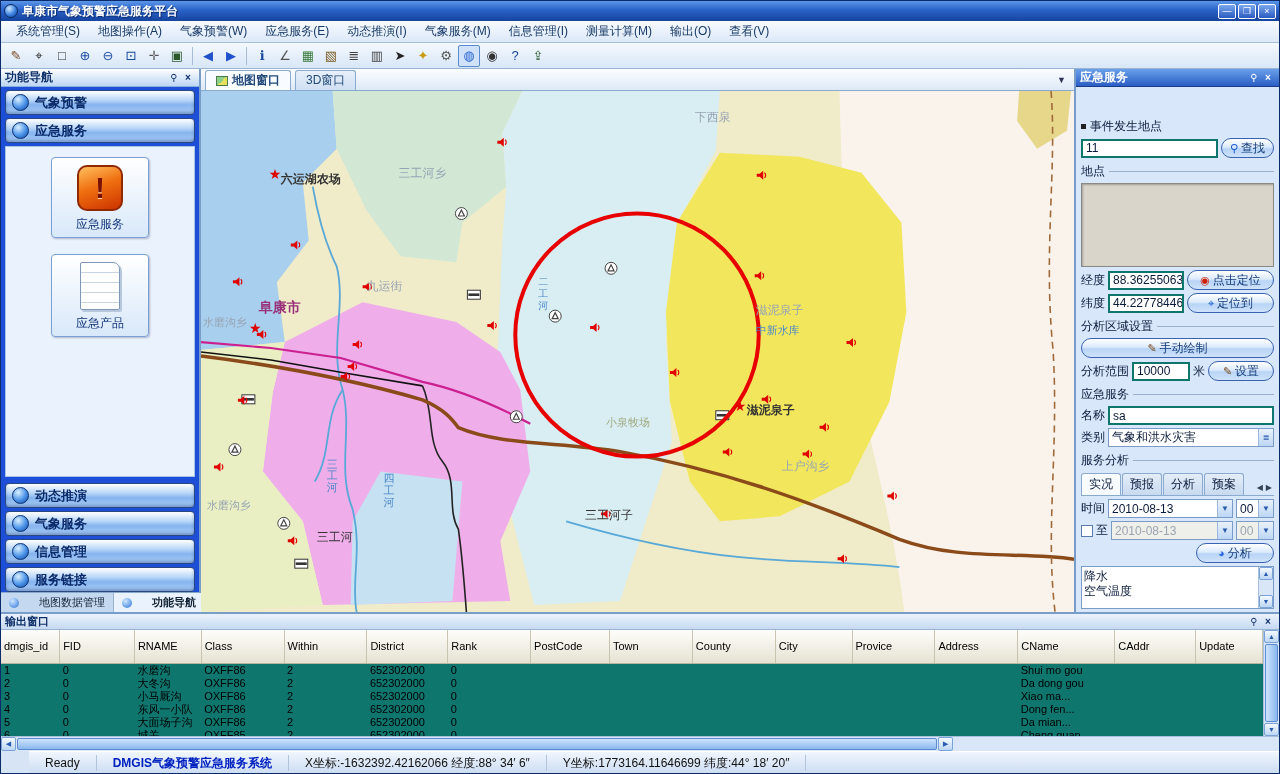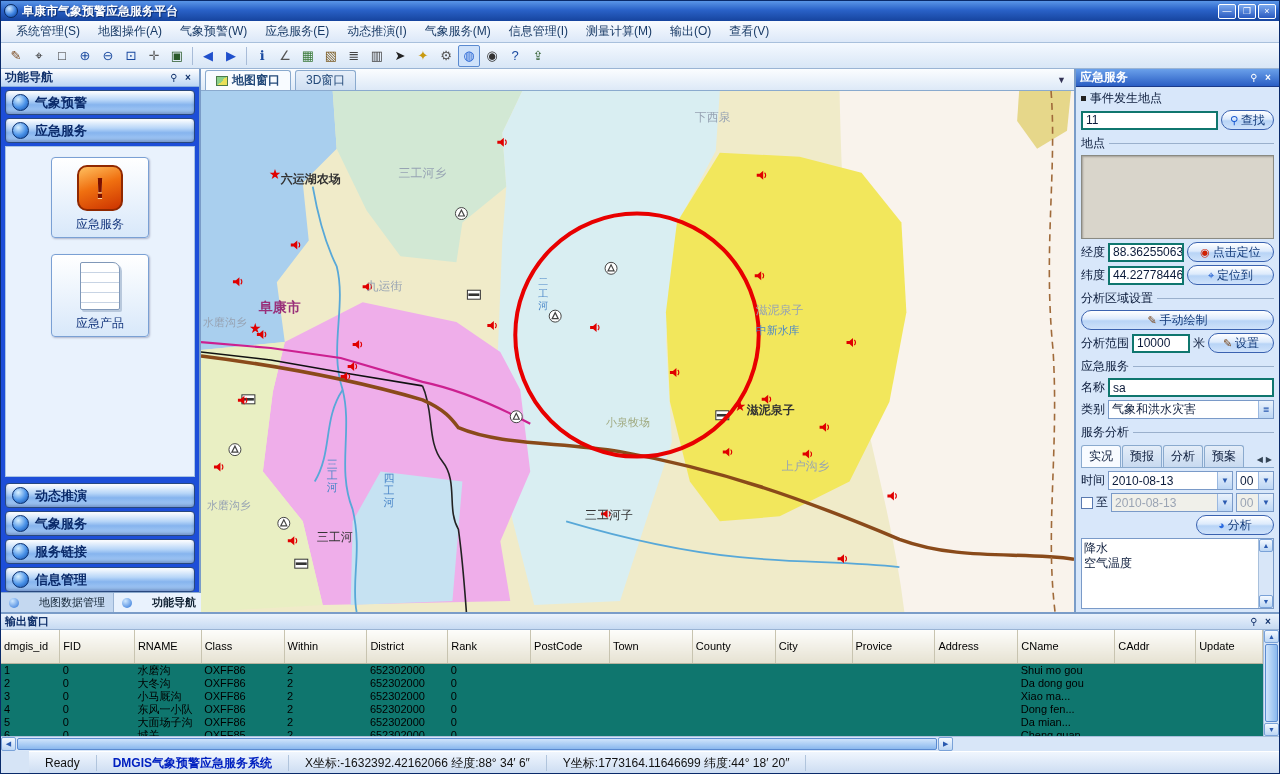"事件发生地点" .group-label { margin-top: none -> 28px }
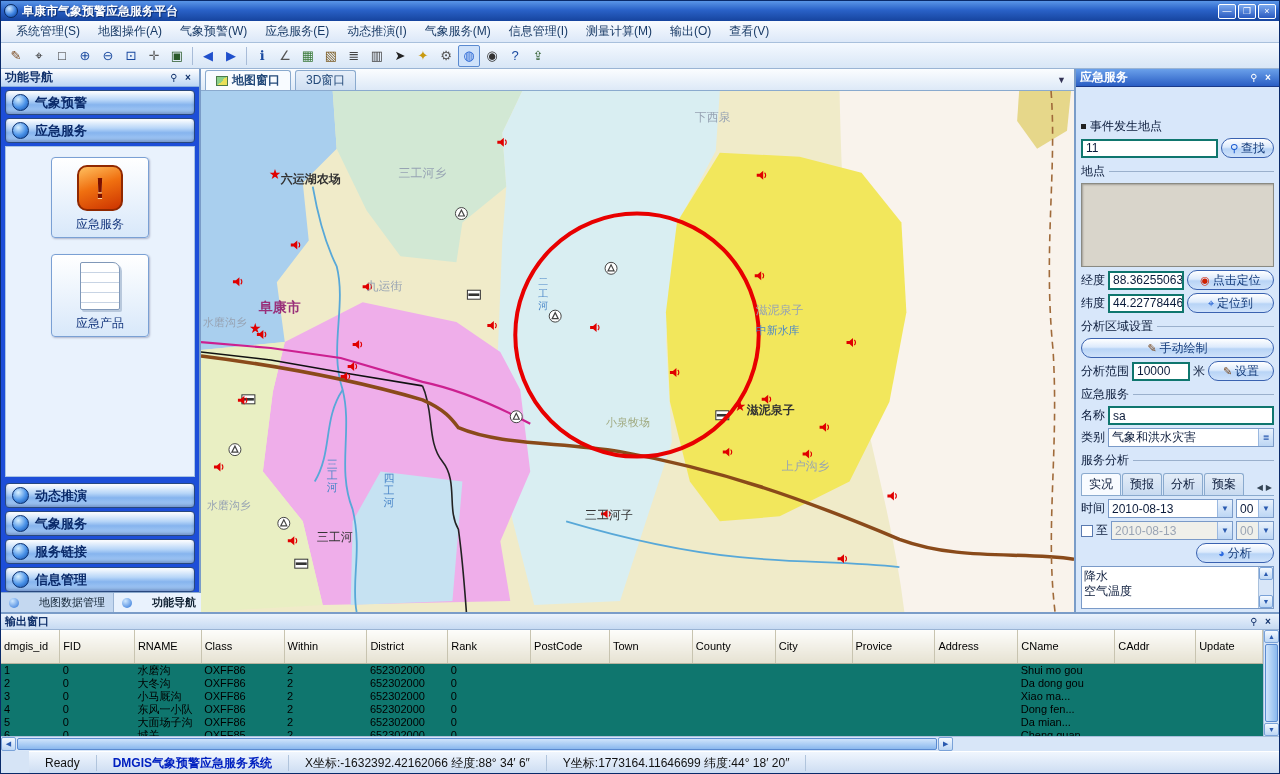"服务链接" div.nav-group { order: before "信息管理" -> after "信息管理" }
